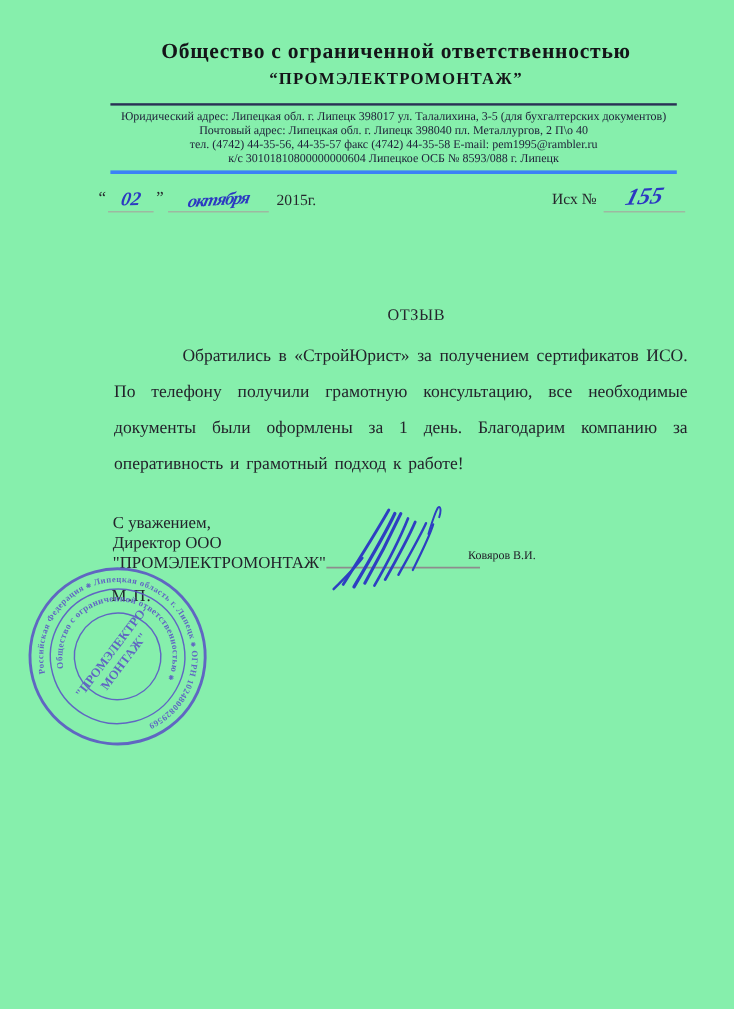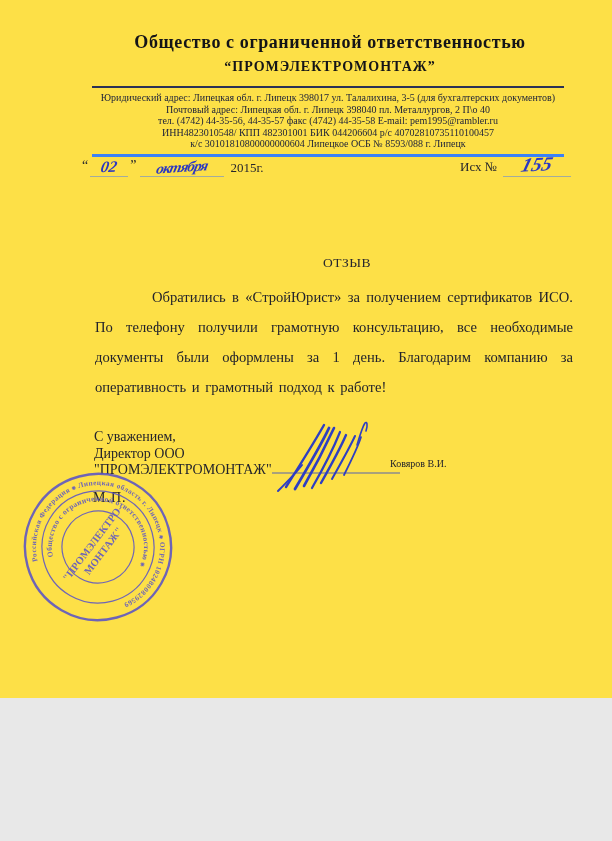"Общество с ограниченной ответственностью" .page { background: #fde047 -> #86efac; height: 698px -> 841px }
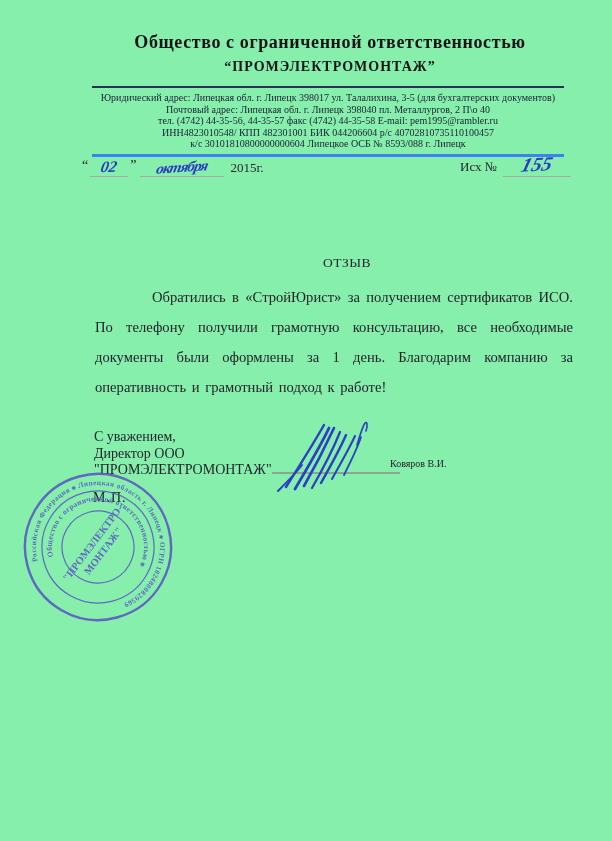"ИНН4823010548/ КПП 482301001 БИК" div { html: <div>ИНН4823010548/ КПП 482301001 БИК 044206604 р/с 40702810735110100457</div> -> none }
